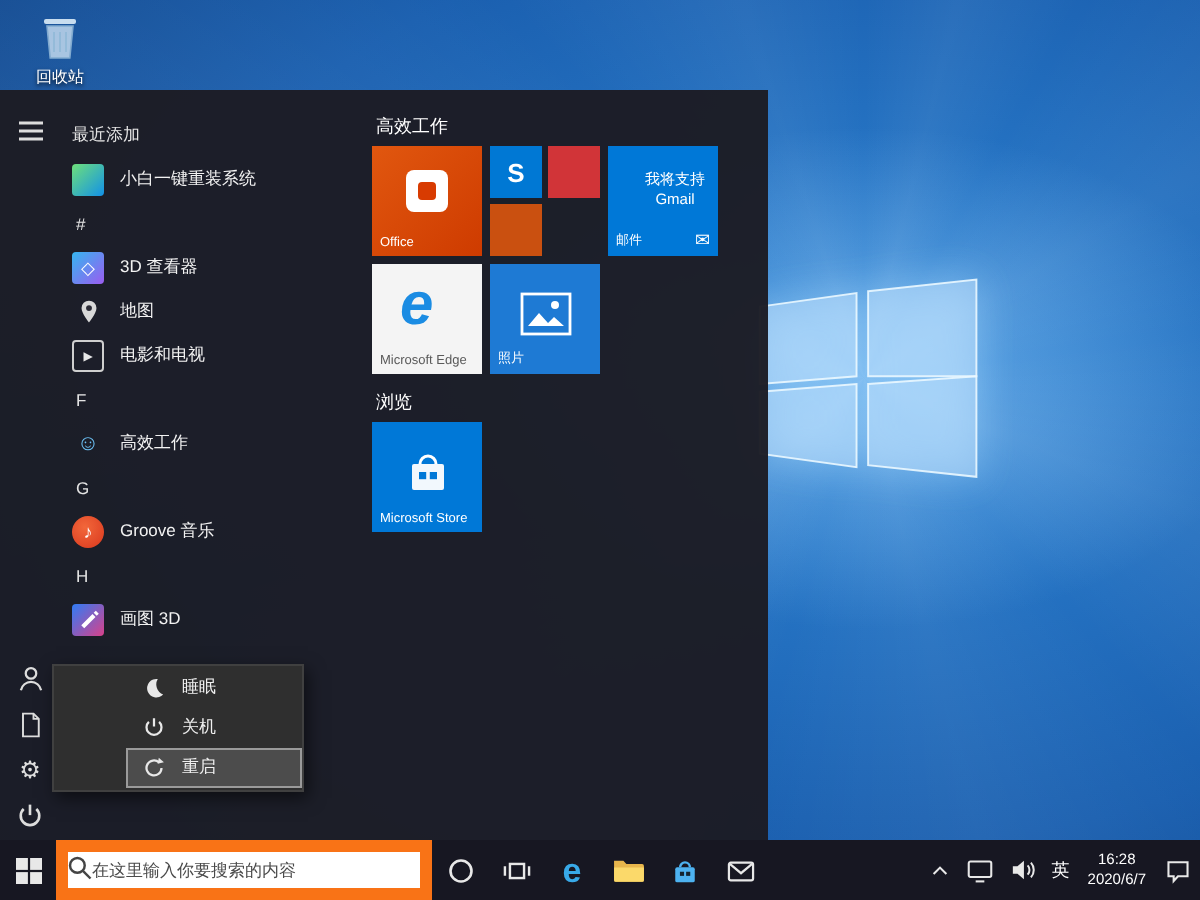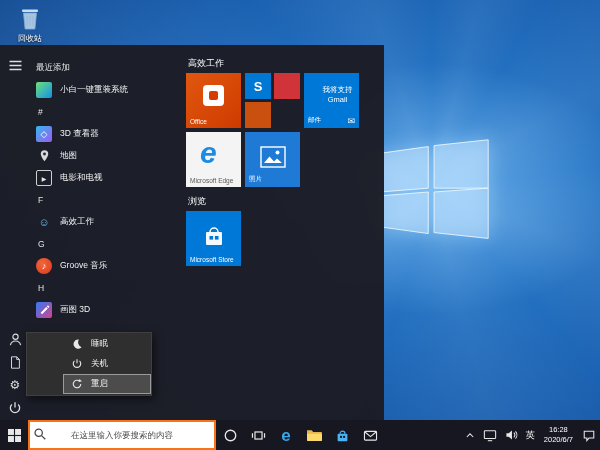"在这里输入你要搜索的内容" .search-input { border: 2px solid #f97316 -> 6px solid #f97316; padding: 0 4px 0 41px -> 0 4px 0 12px }
